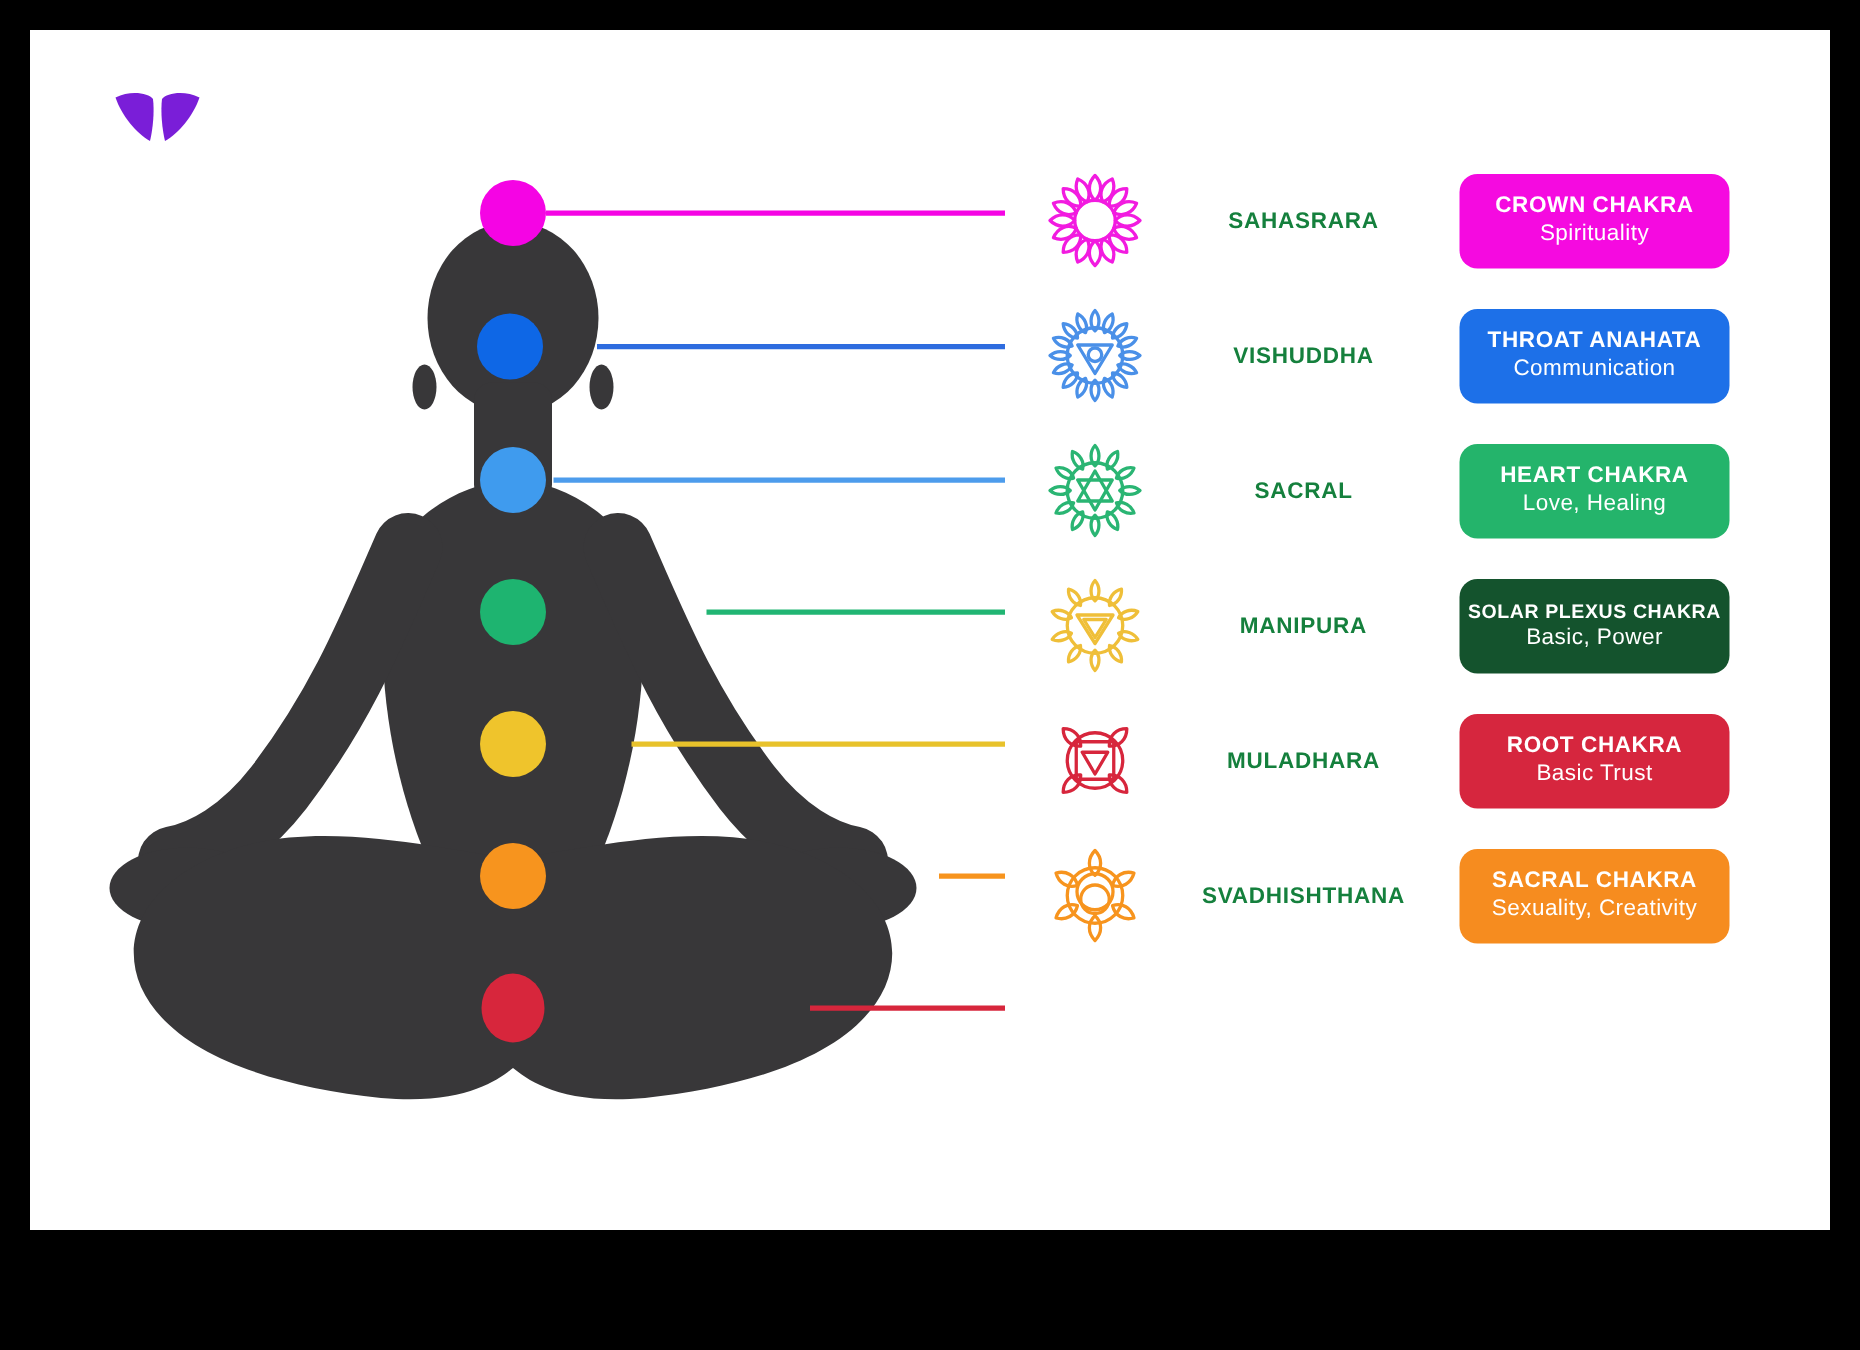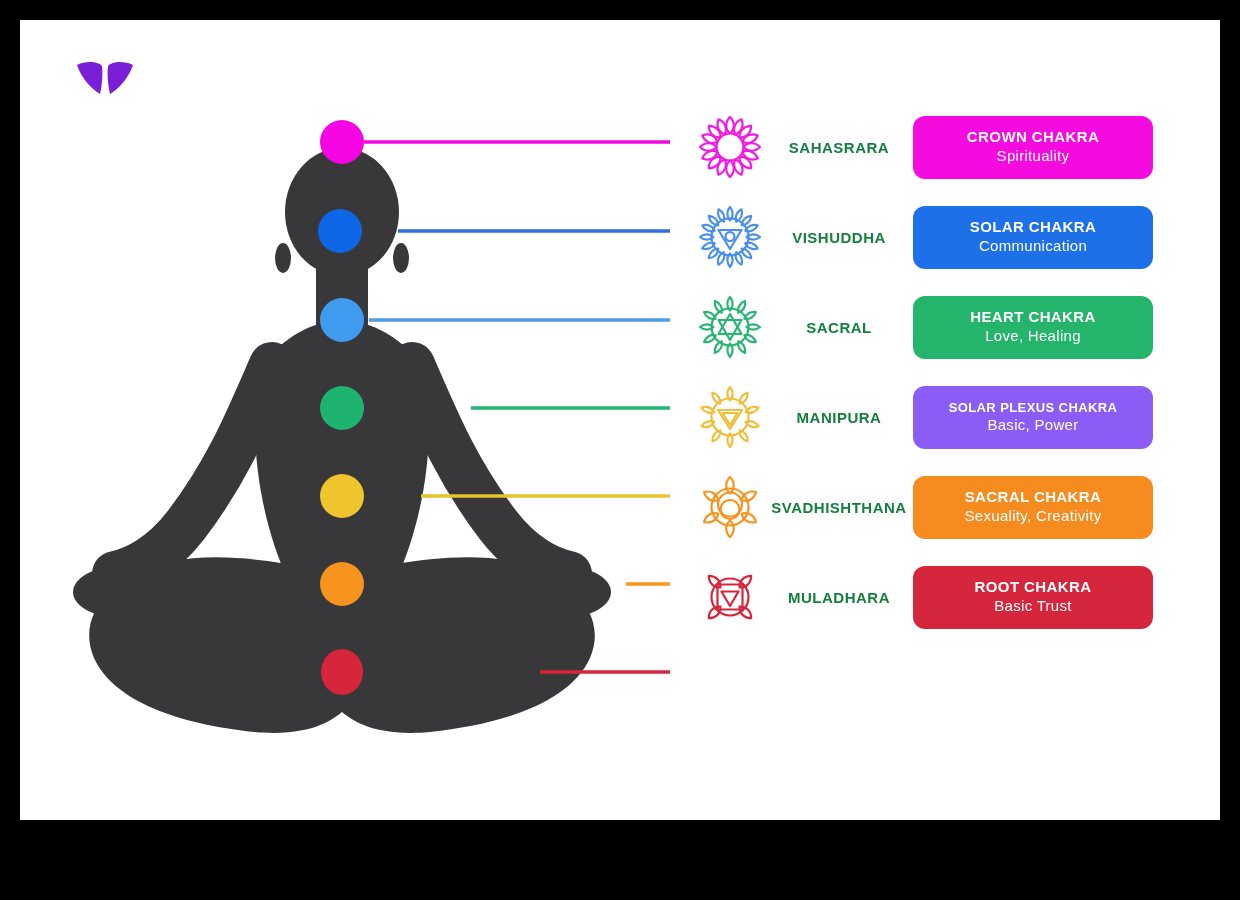"CROWN CHAKRA" .badge { width: 240px -> 180px }
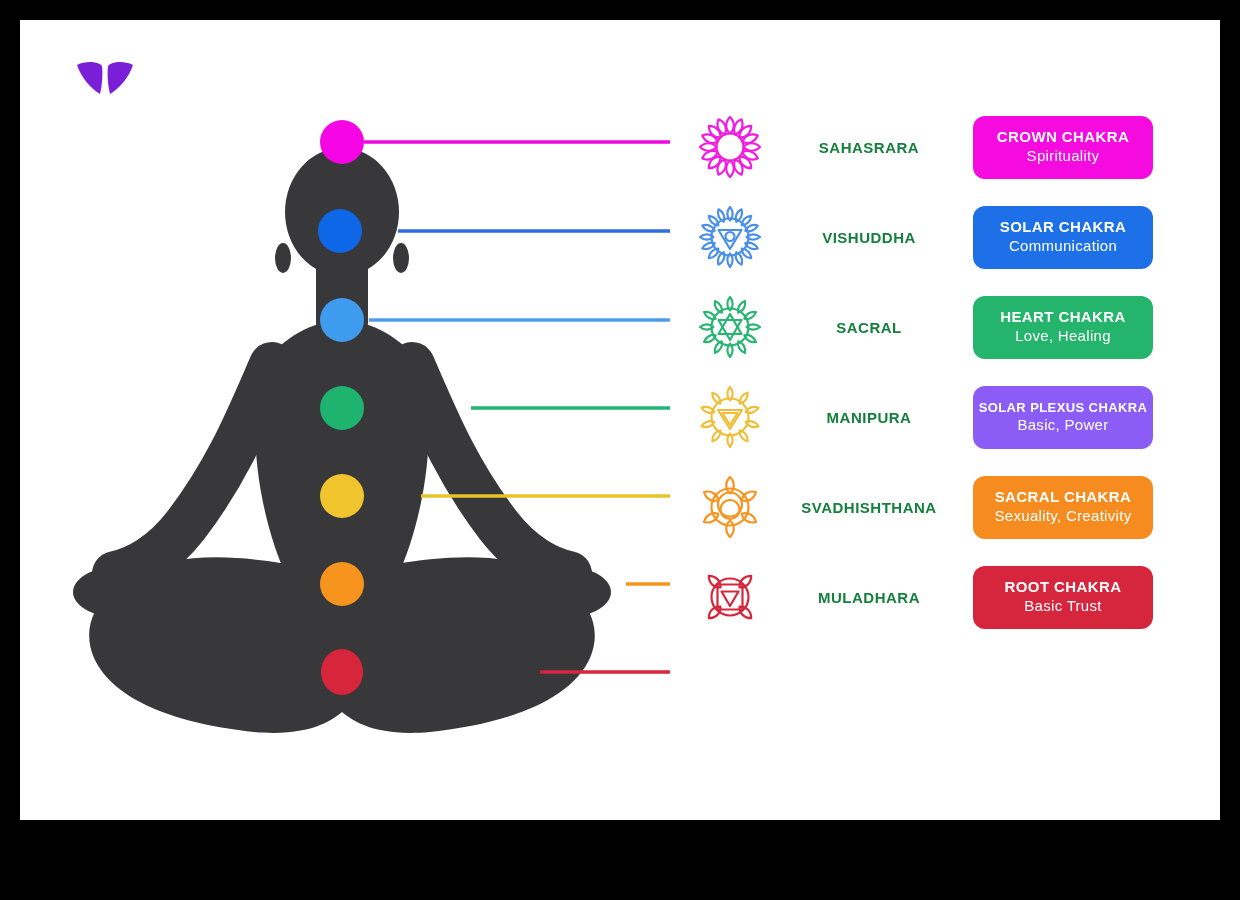"SOLAR CHAKRA" div.t { text: SOLAR CHAKRA -> THROAT ANAHATA }
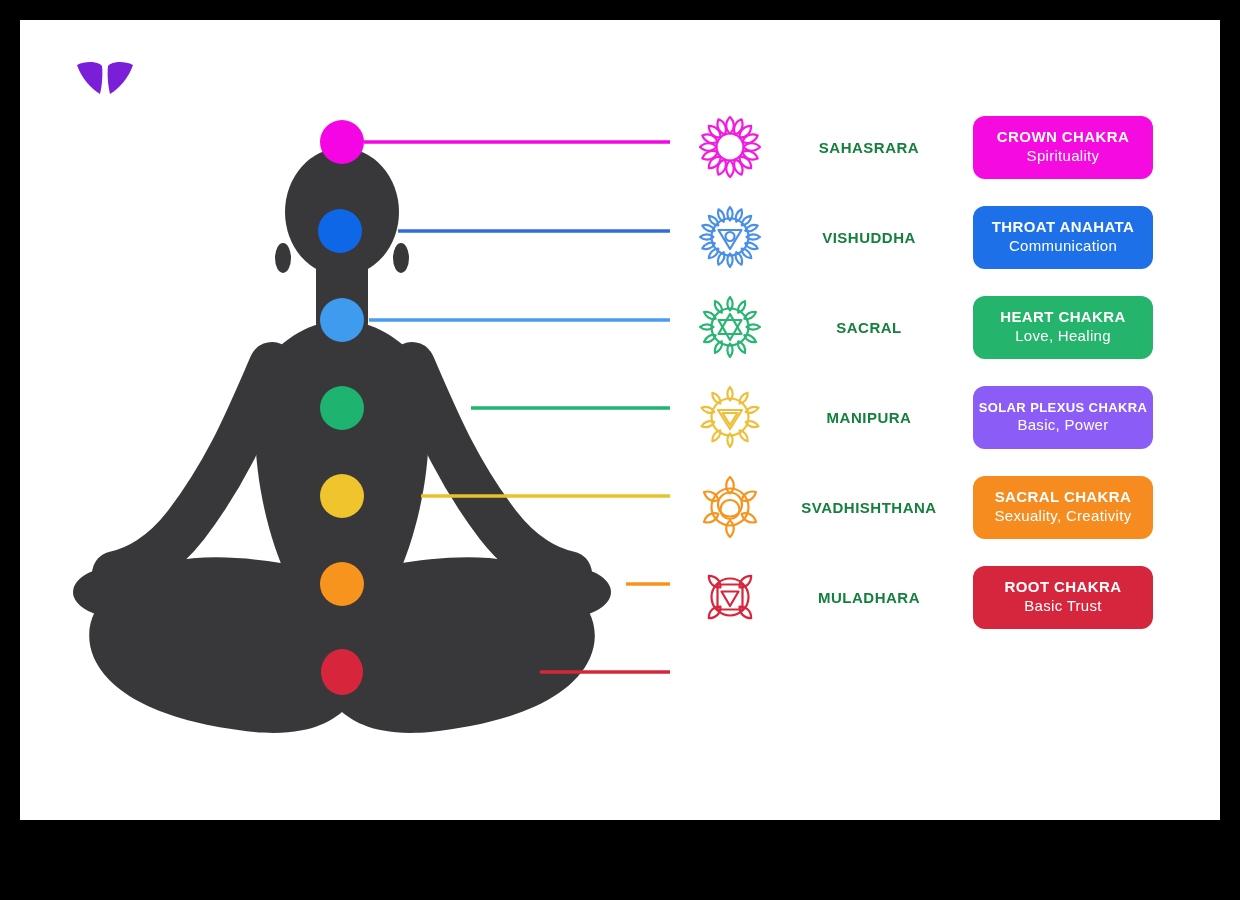"SOLAR PLEXUS CHAKRA" div.badge { background: #8b5cf6 -> #14532d }
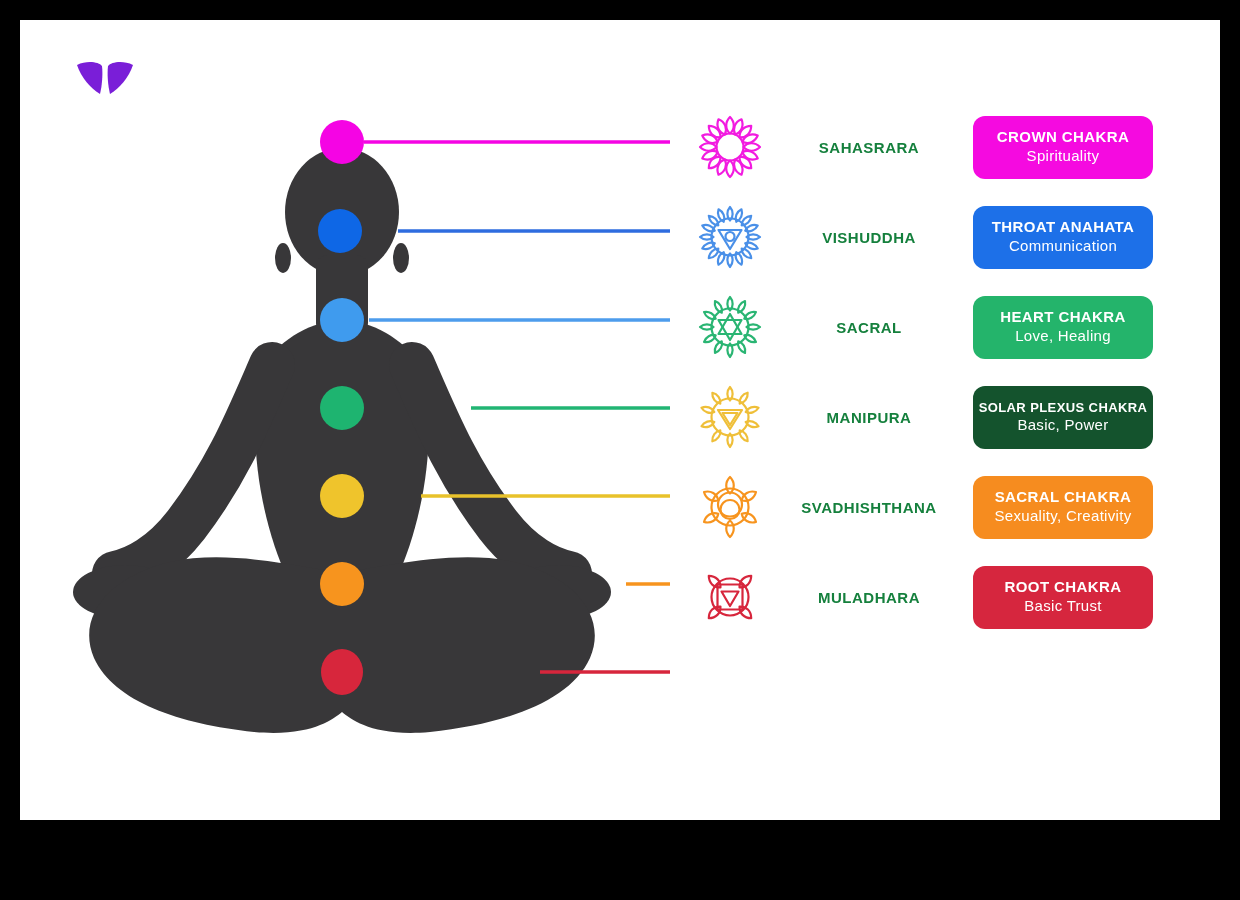"SVADHISHTHANA" div.row { order: before "MULADHARA" -> after "MULADHARA" }
